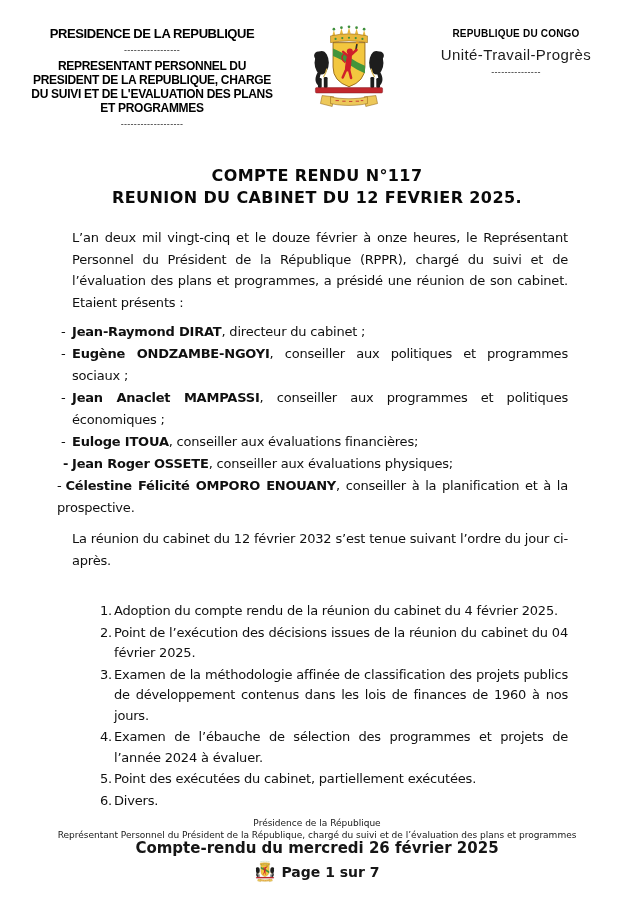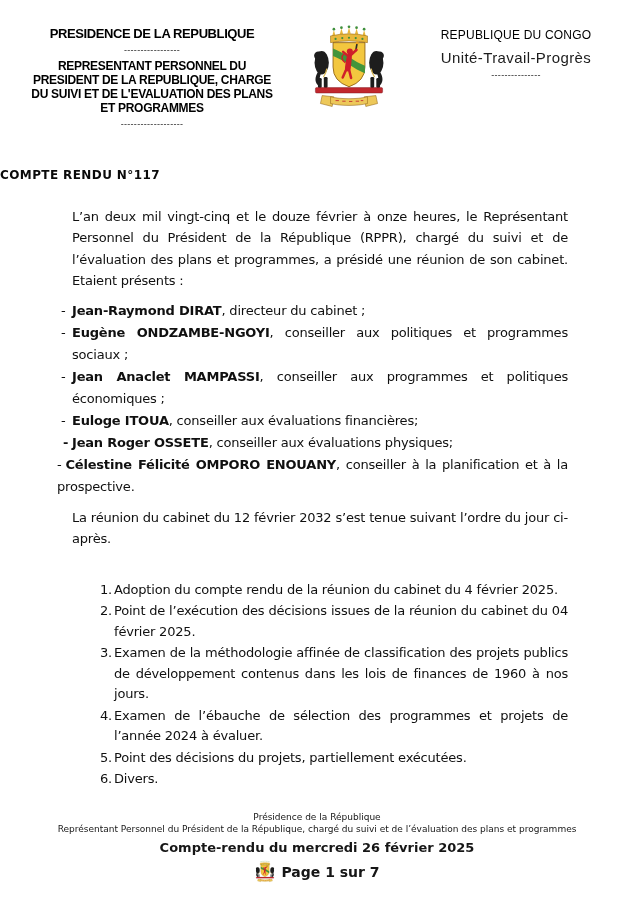"REPUBLIQUE DU CONGO" .hr-title { font-size: 12px -> 10px; font-weight: 400 -> 700 }
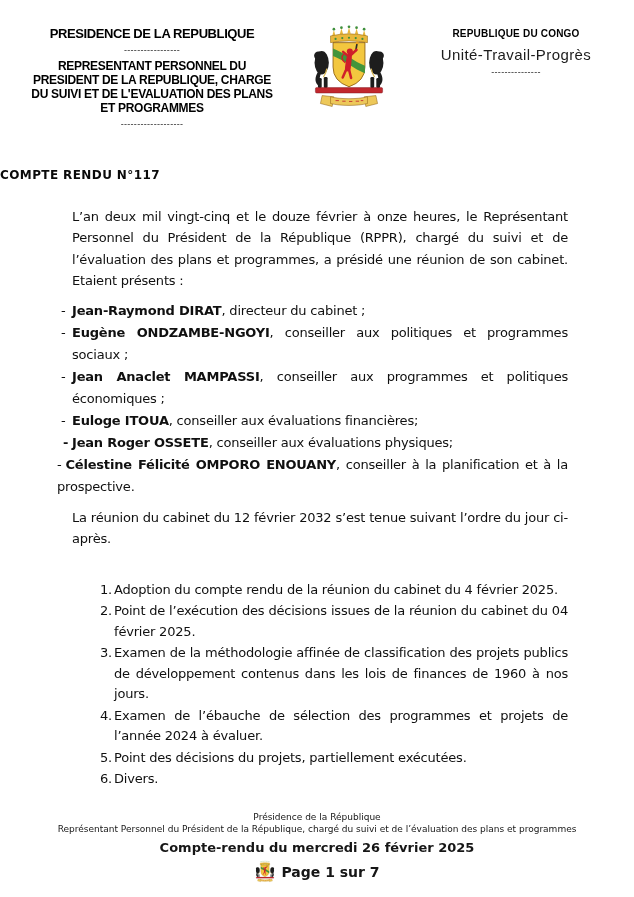"COMPTE RENDU N°117" .title-block { font-size: 12px -> 16px; text-align: none -> center }
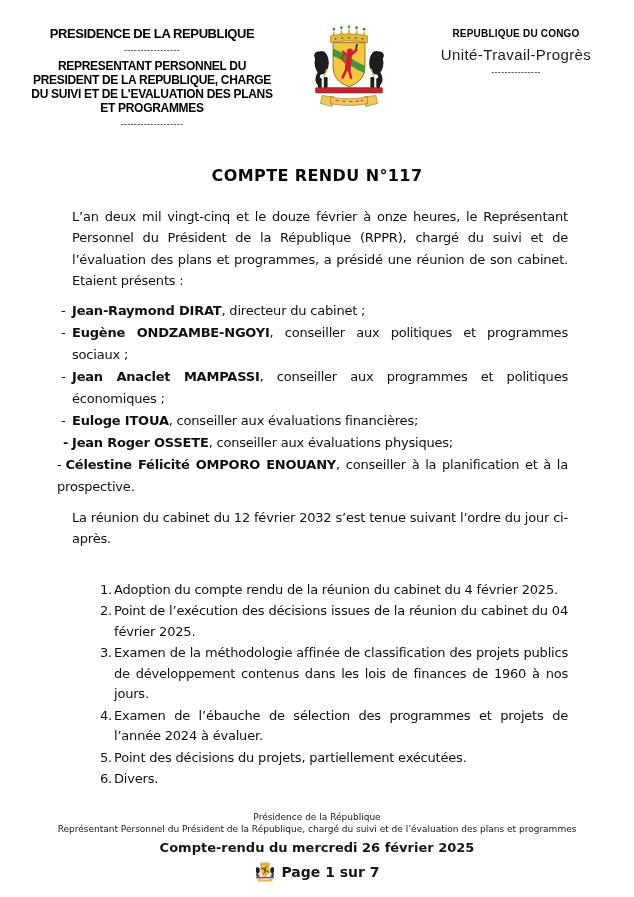"REUNION DU CABINET DU 12" div { html: none -> <div>REUNION DU CABINET DU 12 FEVRIER 2025.</div> }
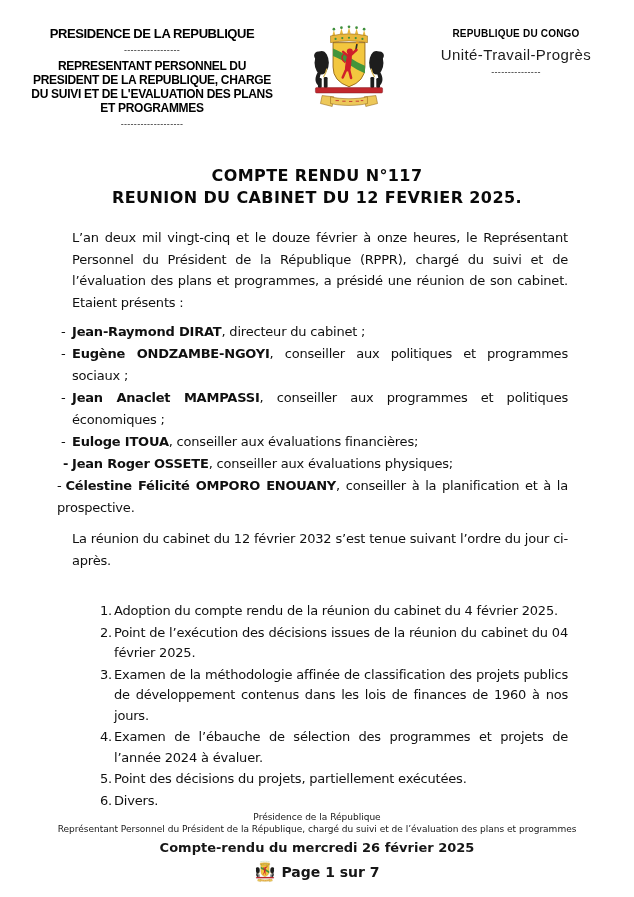"Point des décisions du projets," span { text: décisions du projets -> exécutées du cabinet }
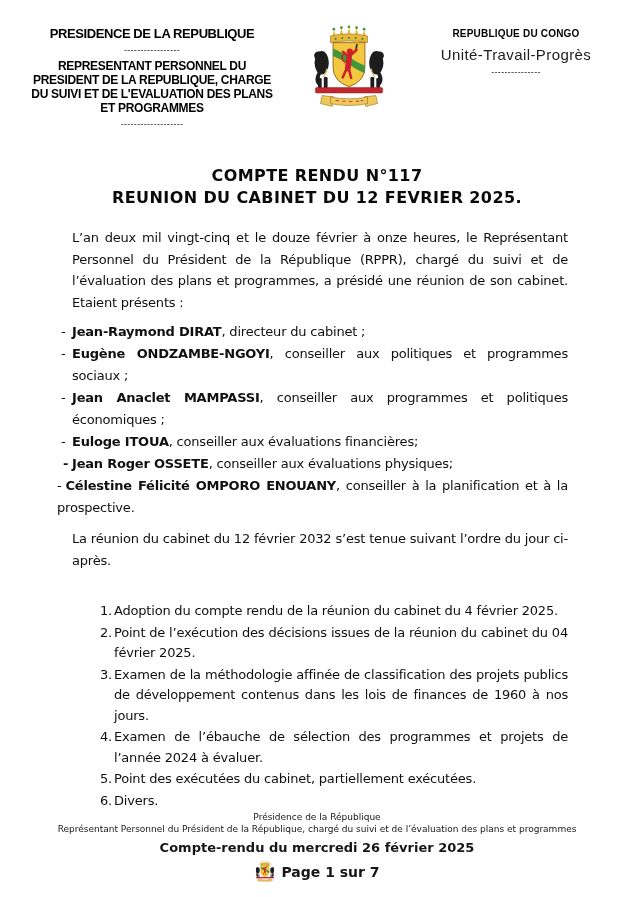"Compte-rendu du mercredi 26 février" .footer .f3 { font-size: 13px -> 15px; margin-top: 7px -> 1px }
